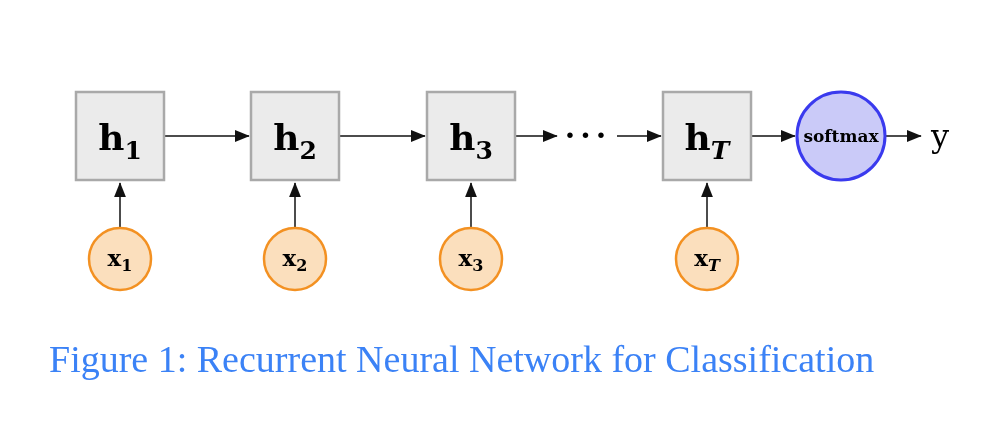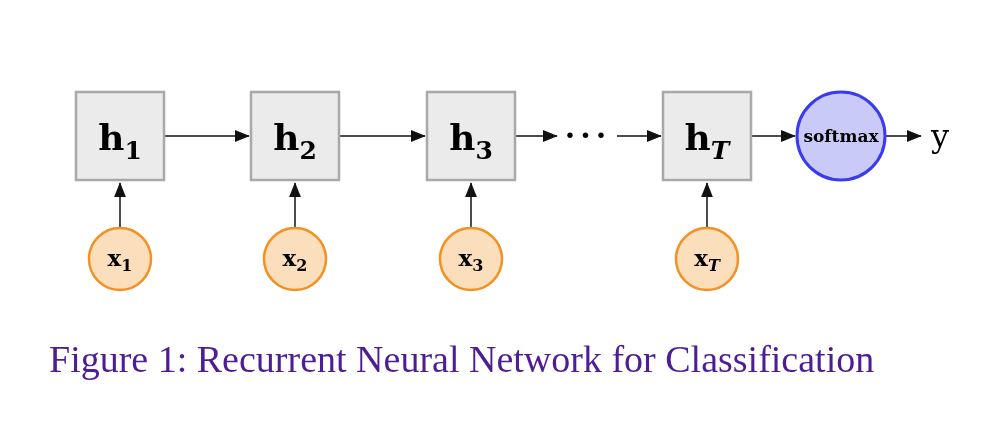"Figure 1: Recurrent Neural Network" .caption { color: #4c1d95 -> #3b82f6 }
